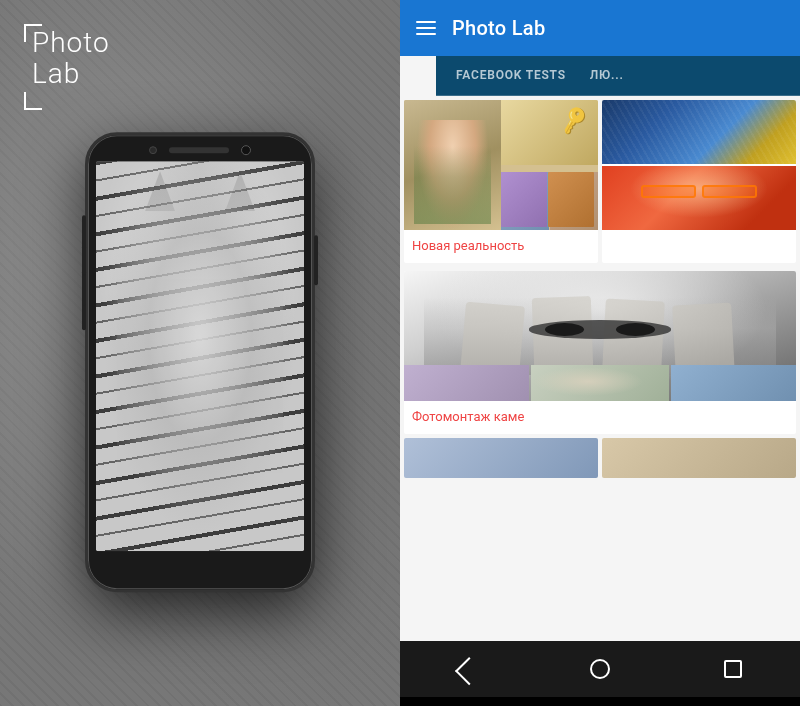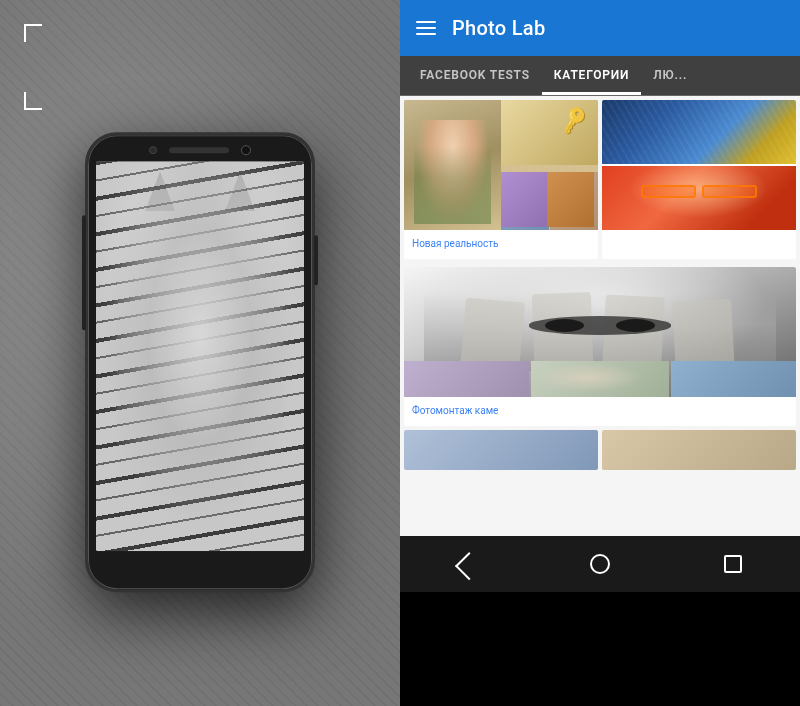"Photo" div.app-title { html: none -> <div> <div>Photo</div> <div>Lab</div> </div> }
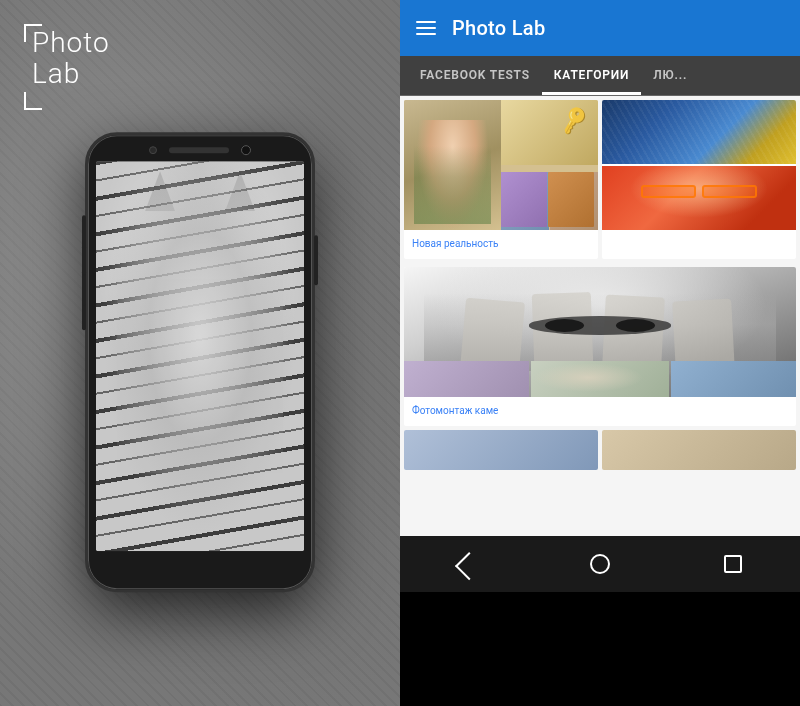"Photo Lab" .right-panel { height: 592px -> 697px }
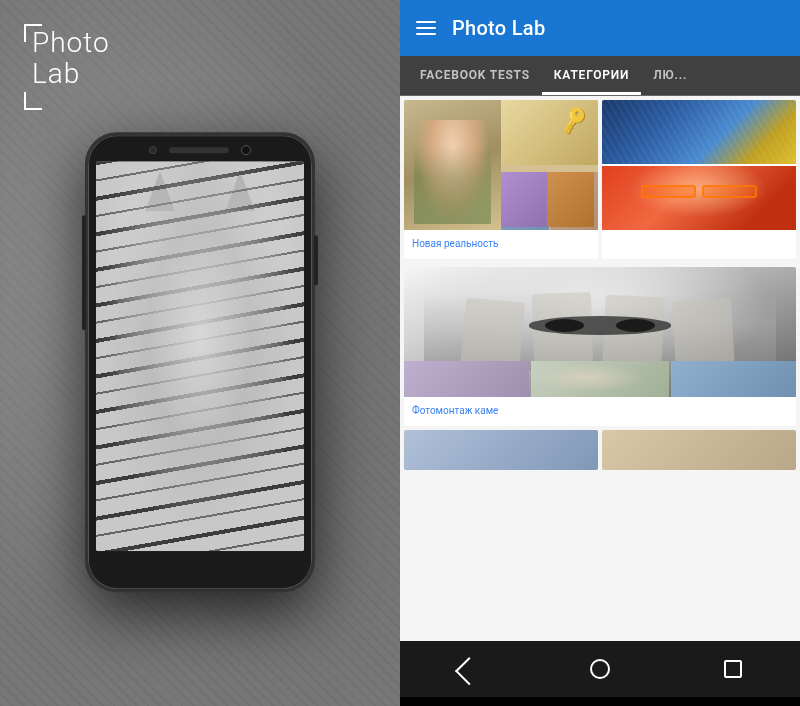"FACEBOOK TESTS" .tabs { background: #404040 -> #0c4a6e; margin-left: none -> 36px }
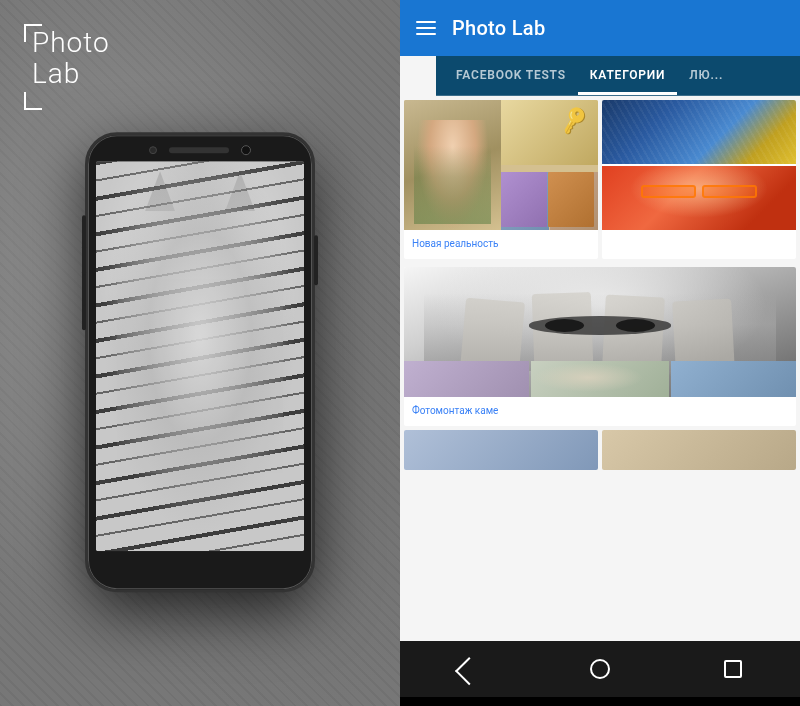"КАТЕГОРИИ" div.tab { html: <div>КАТЕГОРИИ</div> -> none }
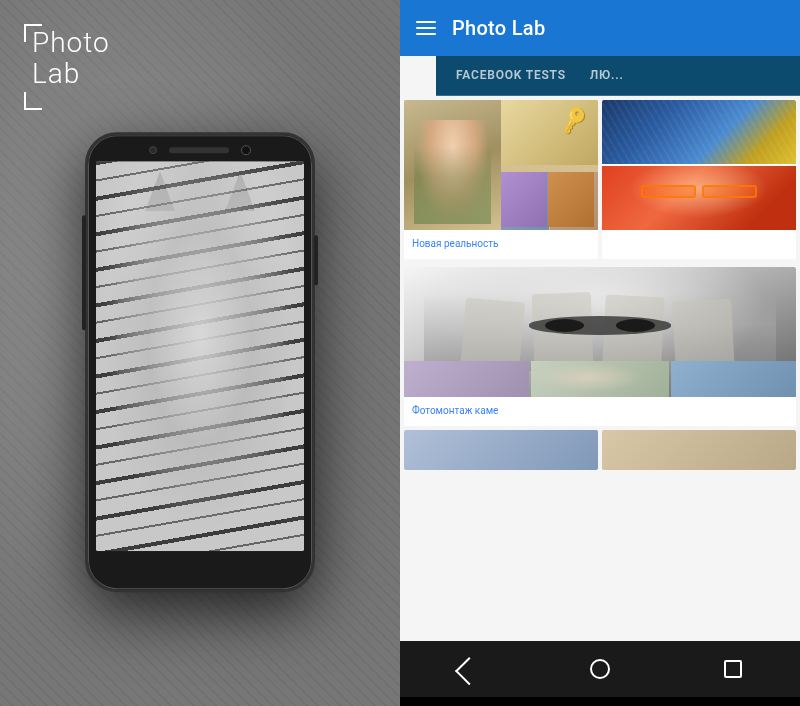"Новая реальность" .category-label { color: #3b82f6 -> #ef4444; font-size: 10px -> 13px }
